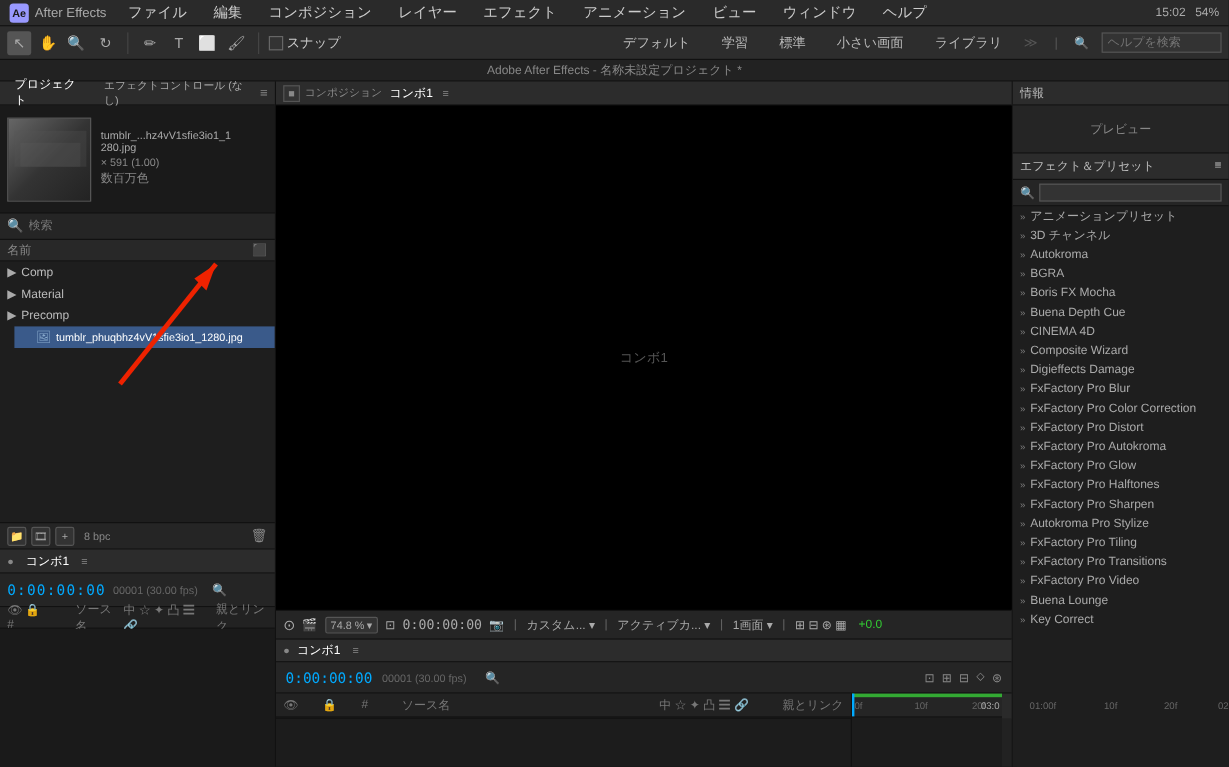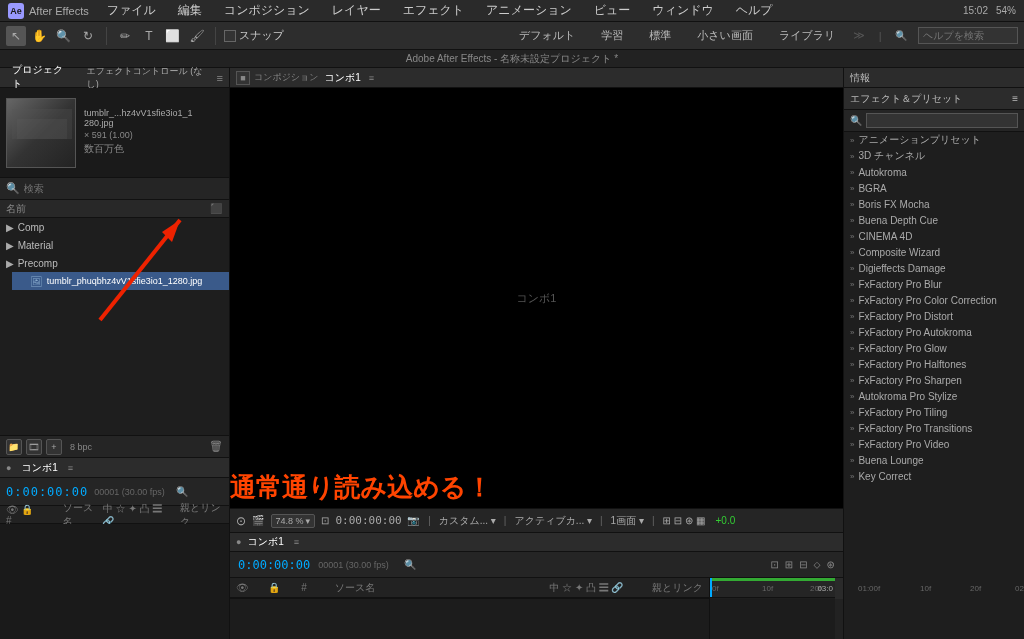"プレビュー" div.right-preview { html: none -> <div> <span>プレビュー</span> </div> }
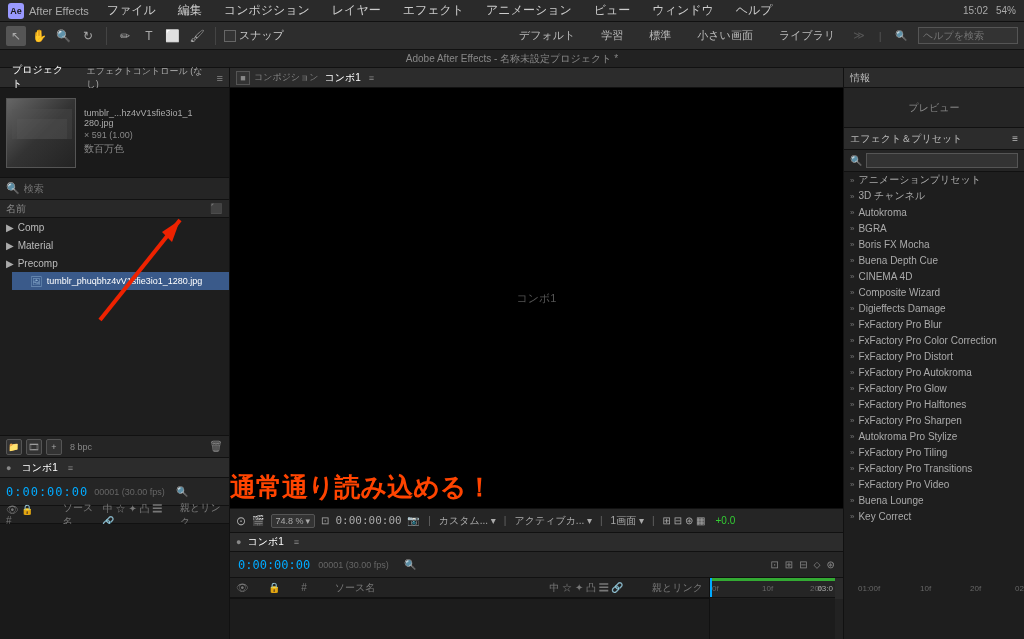"通常通り読み込める！" div.jp-text { html: <div>通常通り読み込める！</div> -> none }
